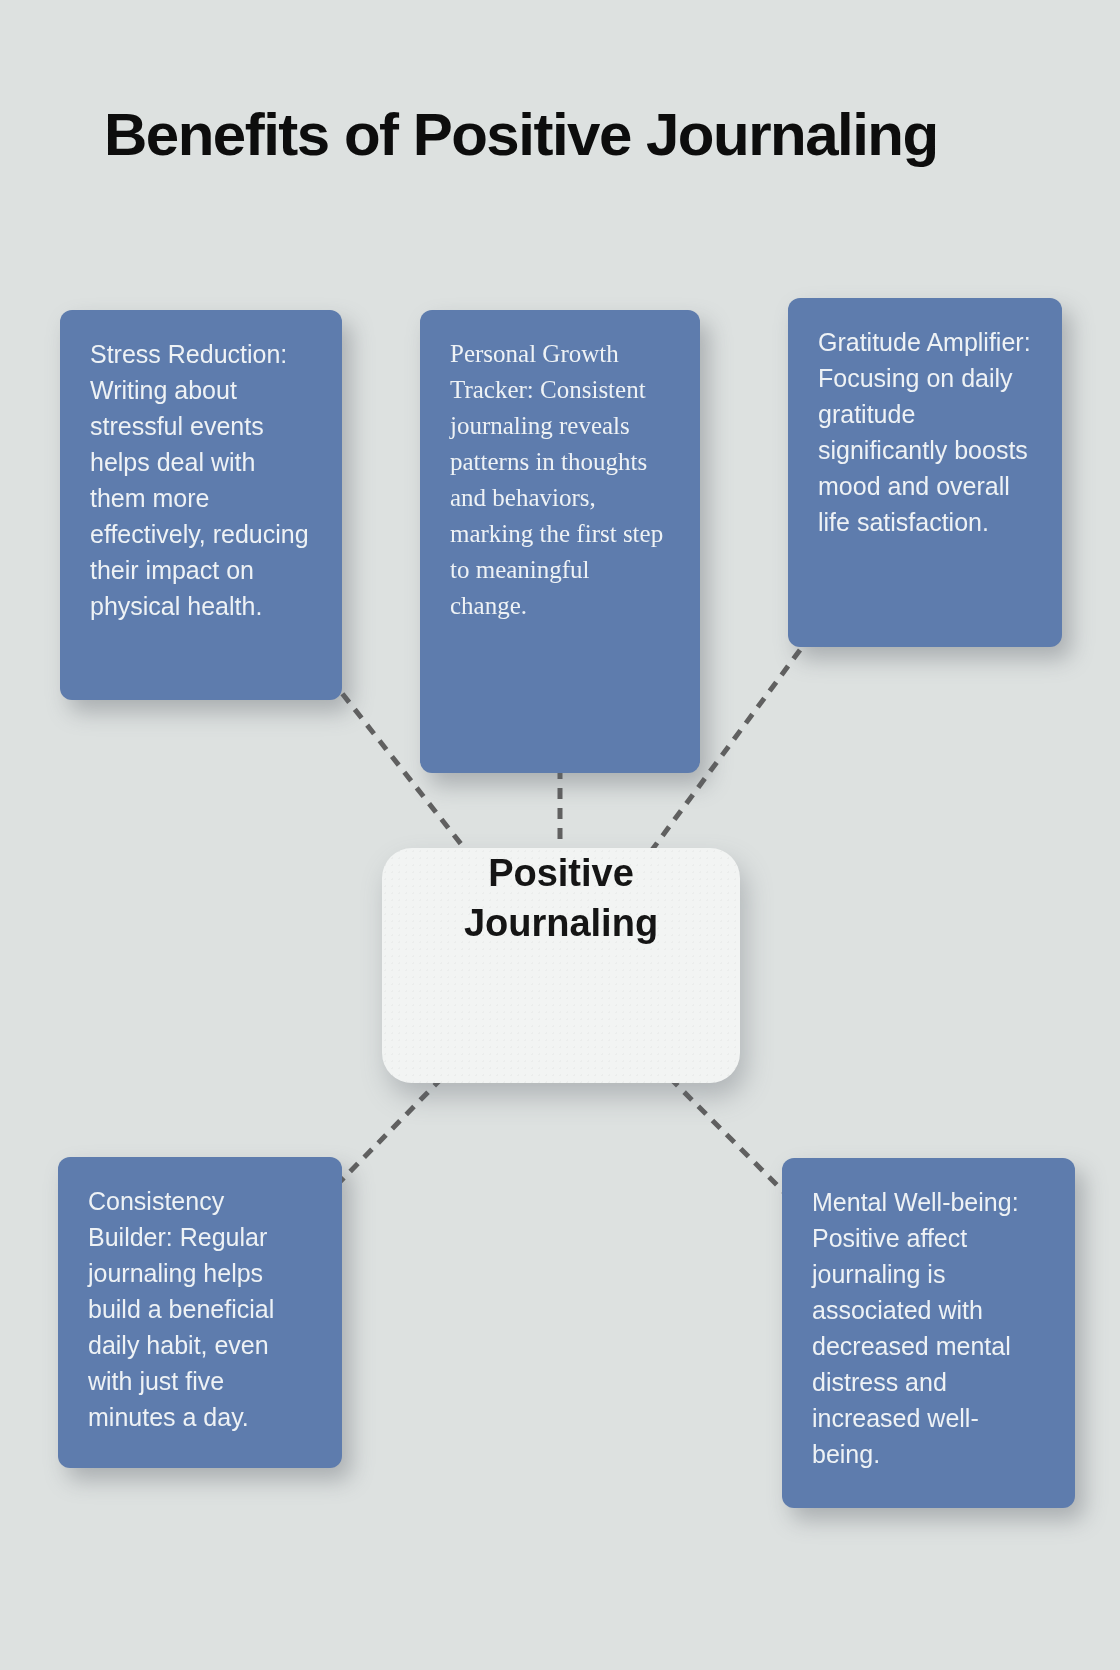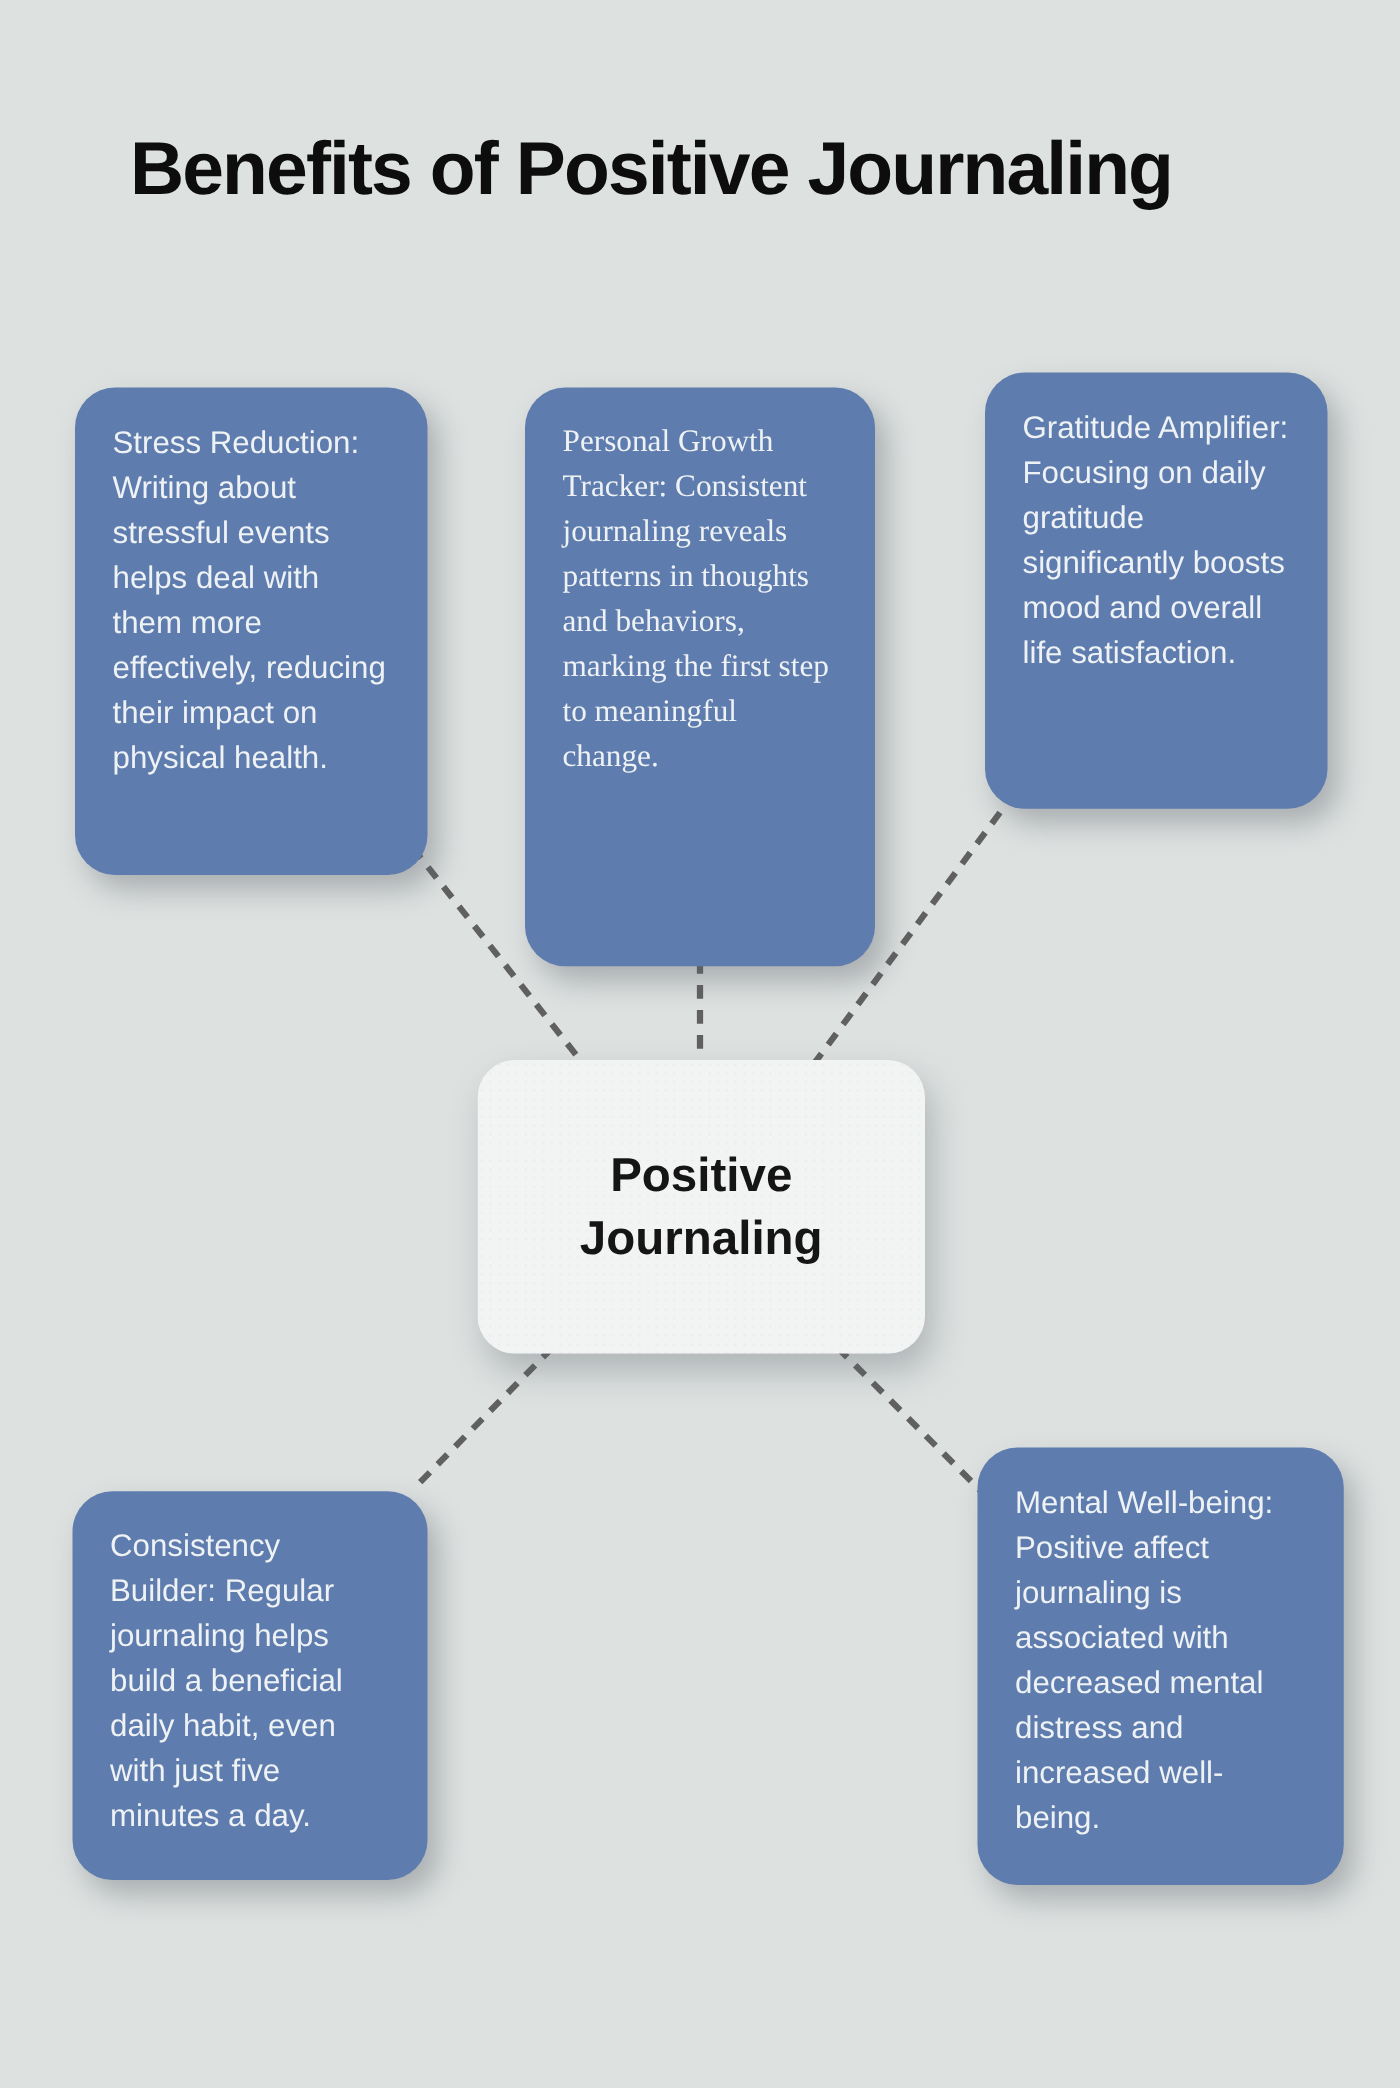"Stress Reduction: Writing about" .card { border-radius: 32px -> 12px }
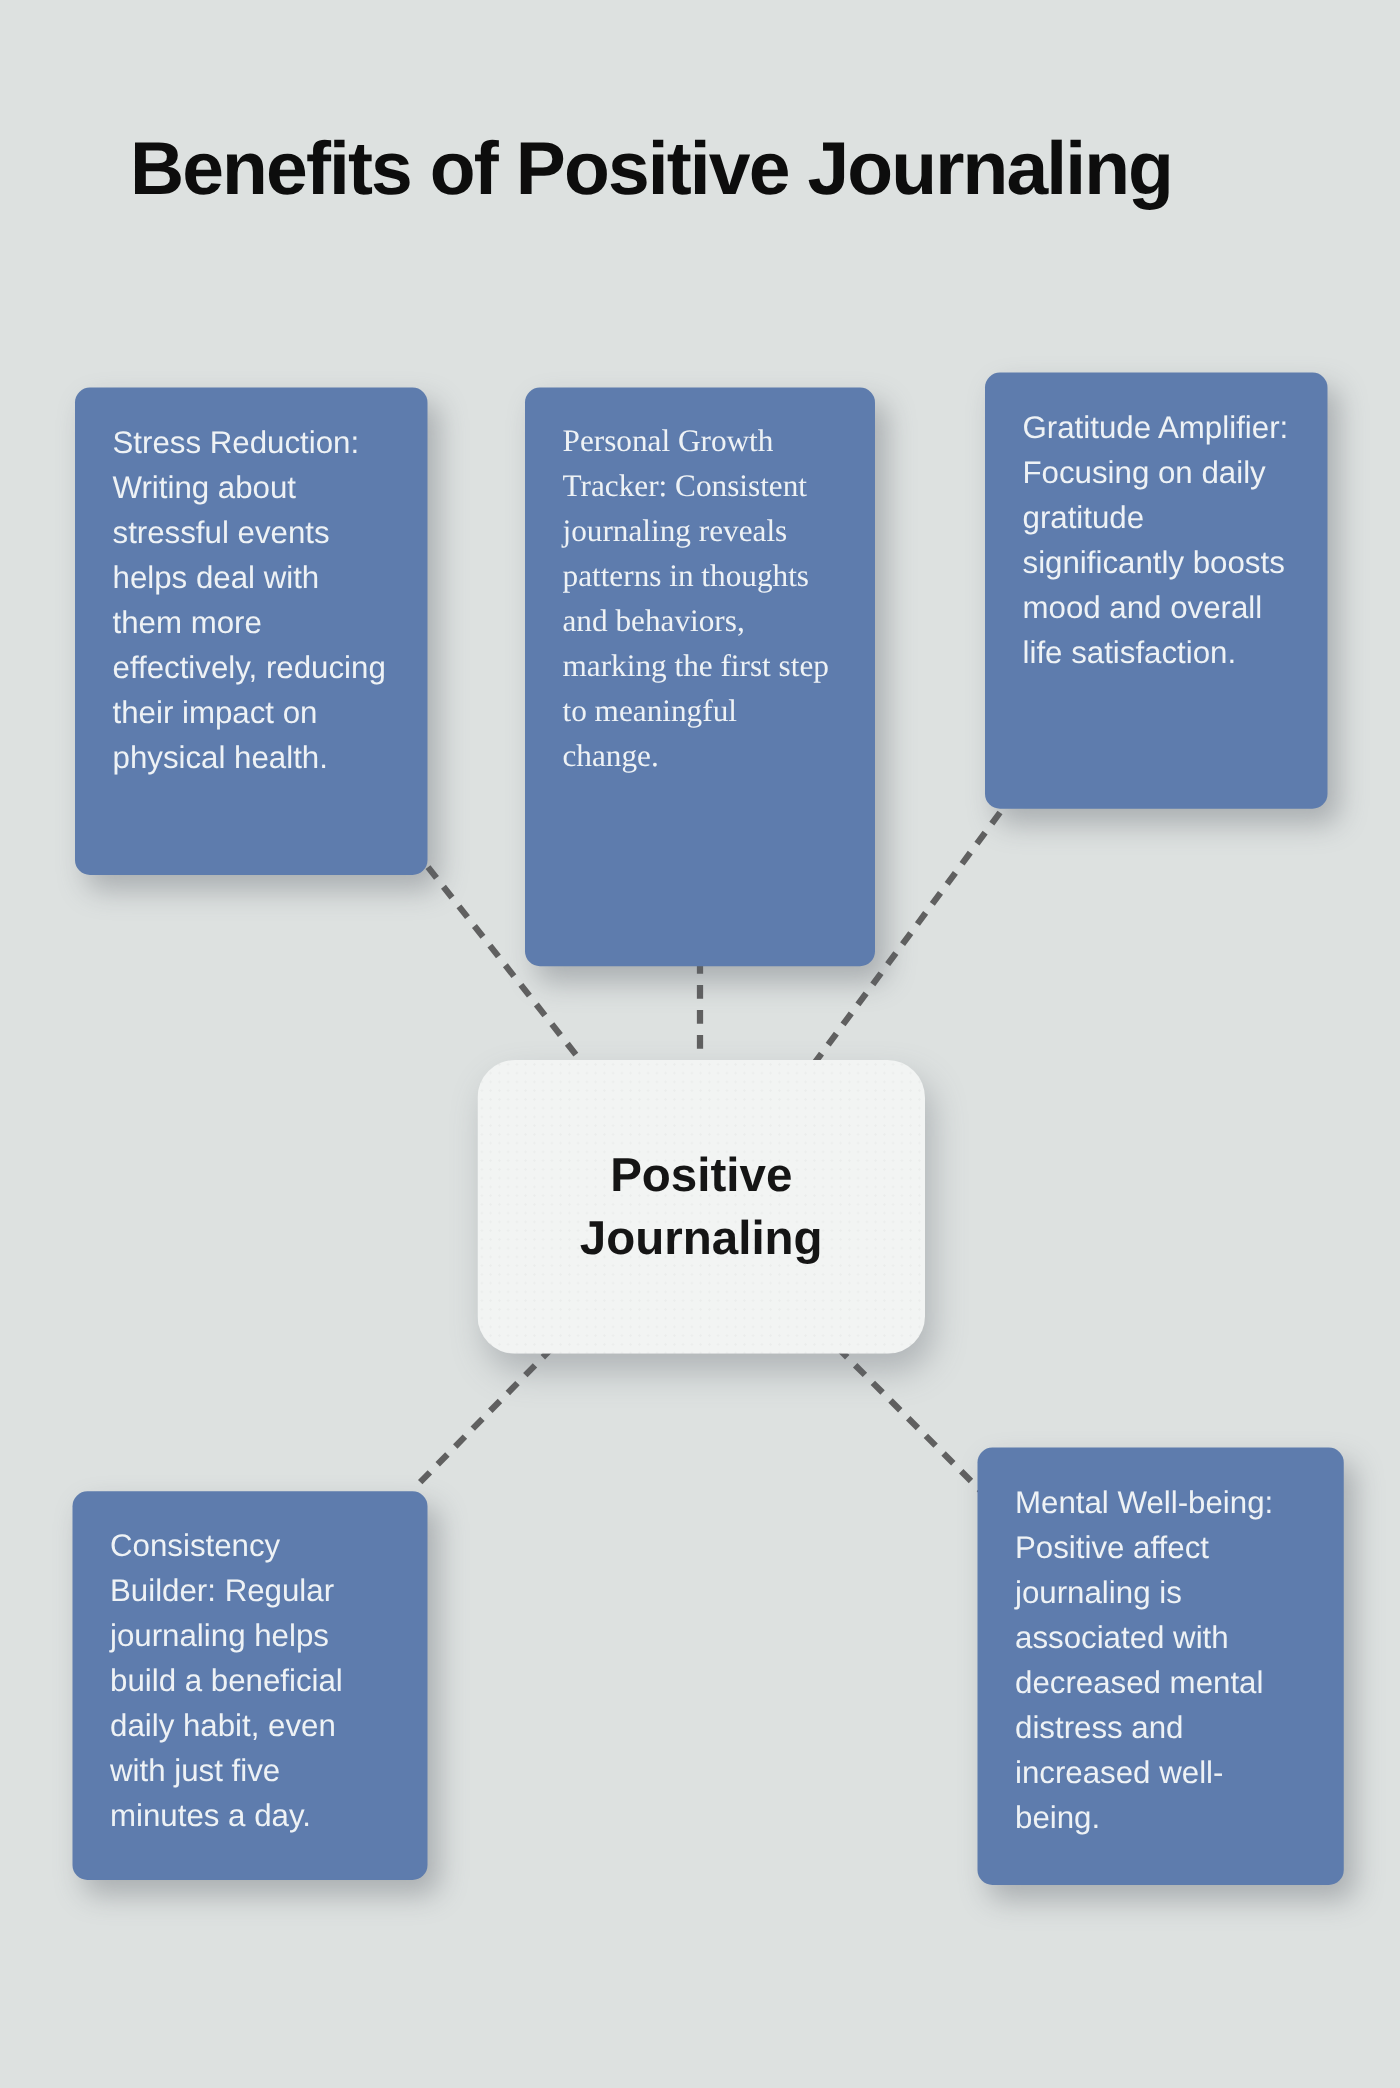"Positive Journaling" .center-node { align-items: center -> none }
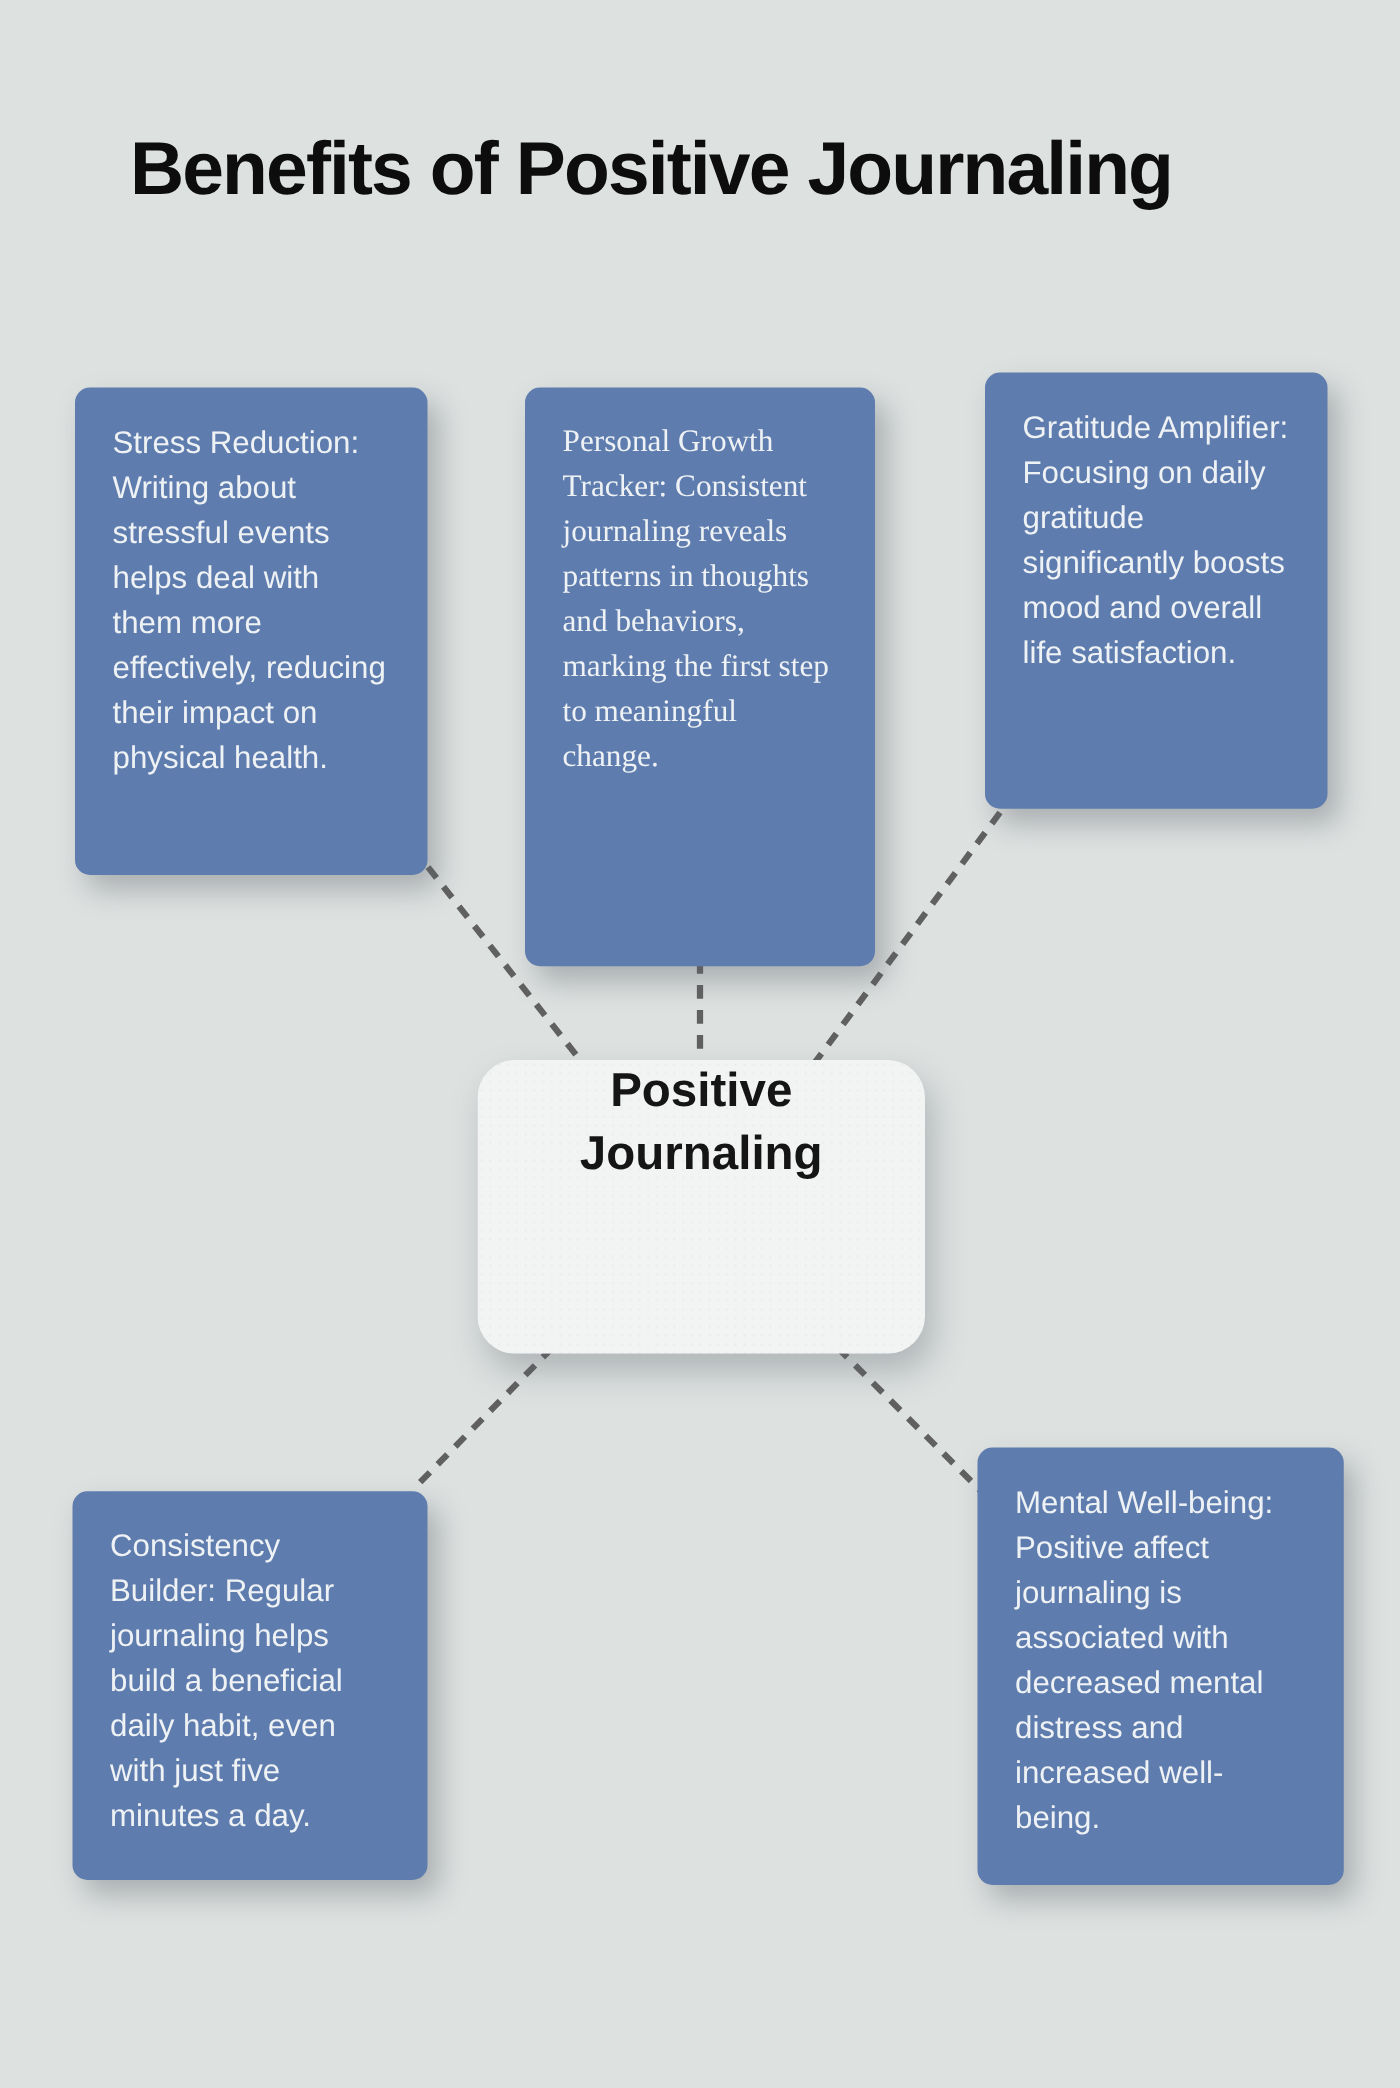"Consistency Builder: Regular journaling" .card-bl { margin-top: 36px -> none }
